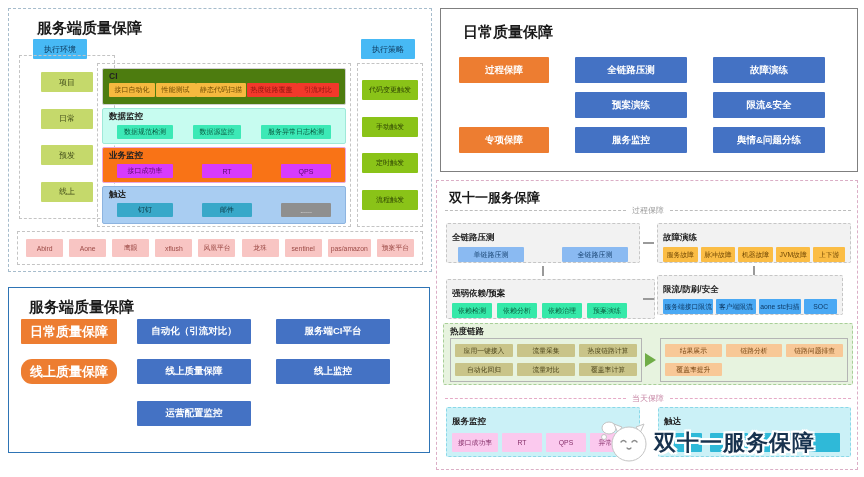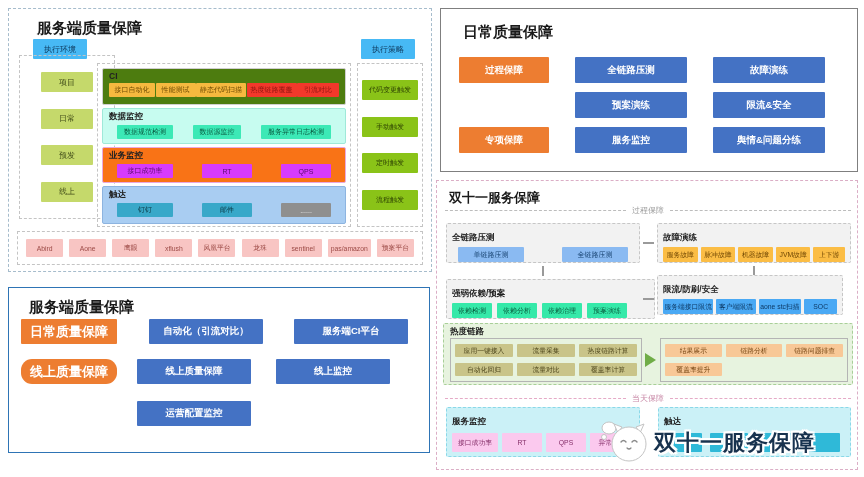"自动化（引流对比）" div.box { left: 140px -> 128px }
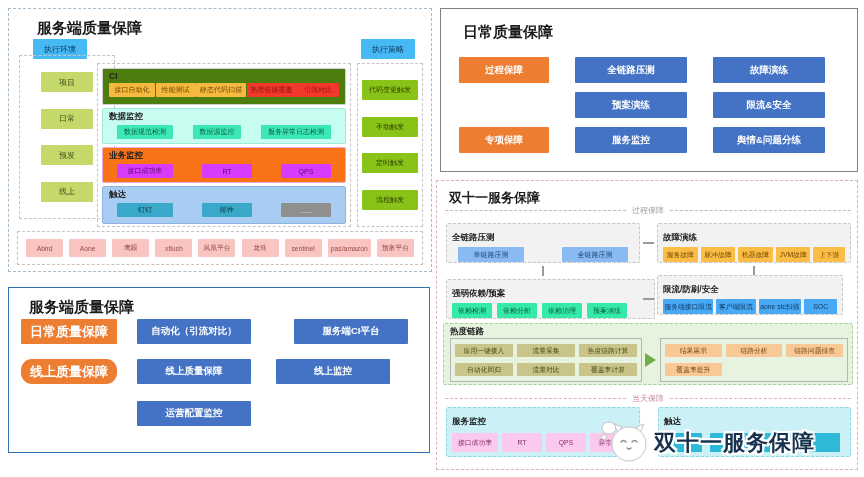"服务端CI平台" div.box { margin-left: 18px -> none }
